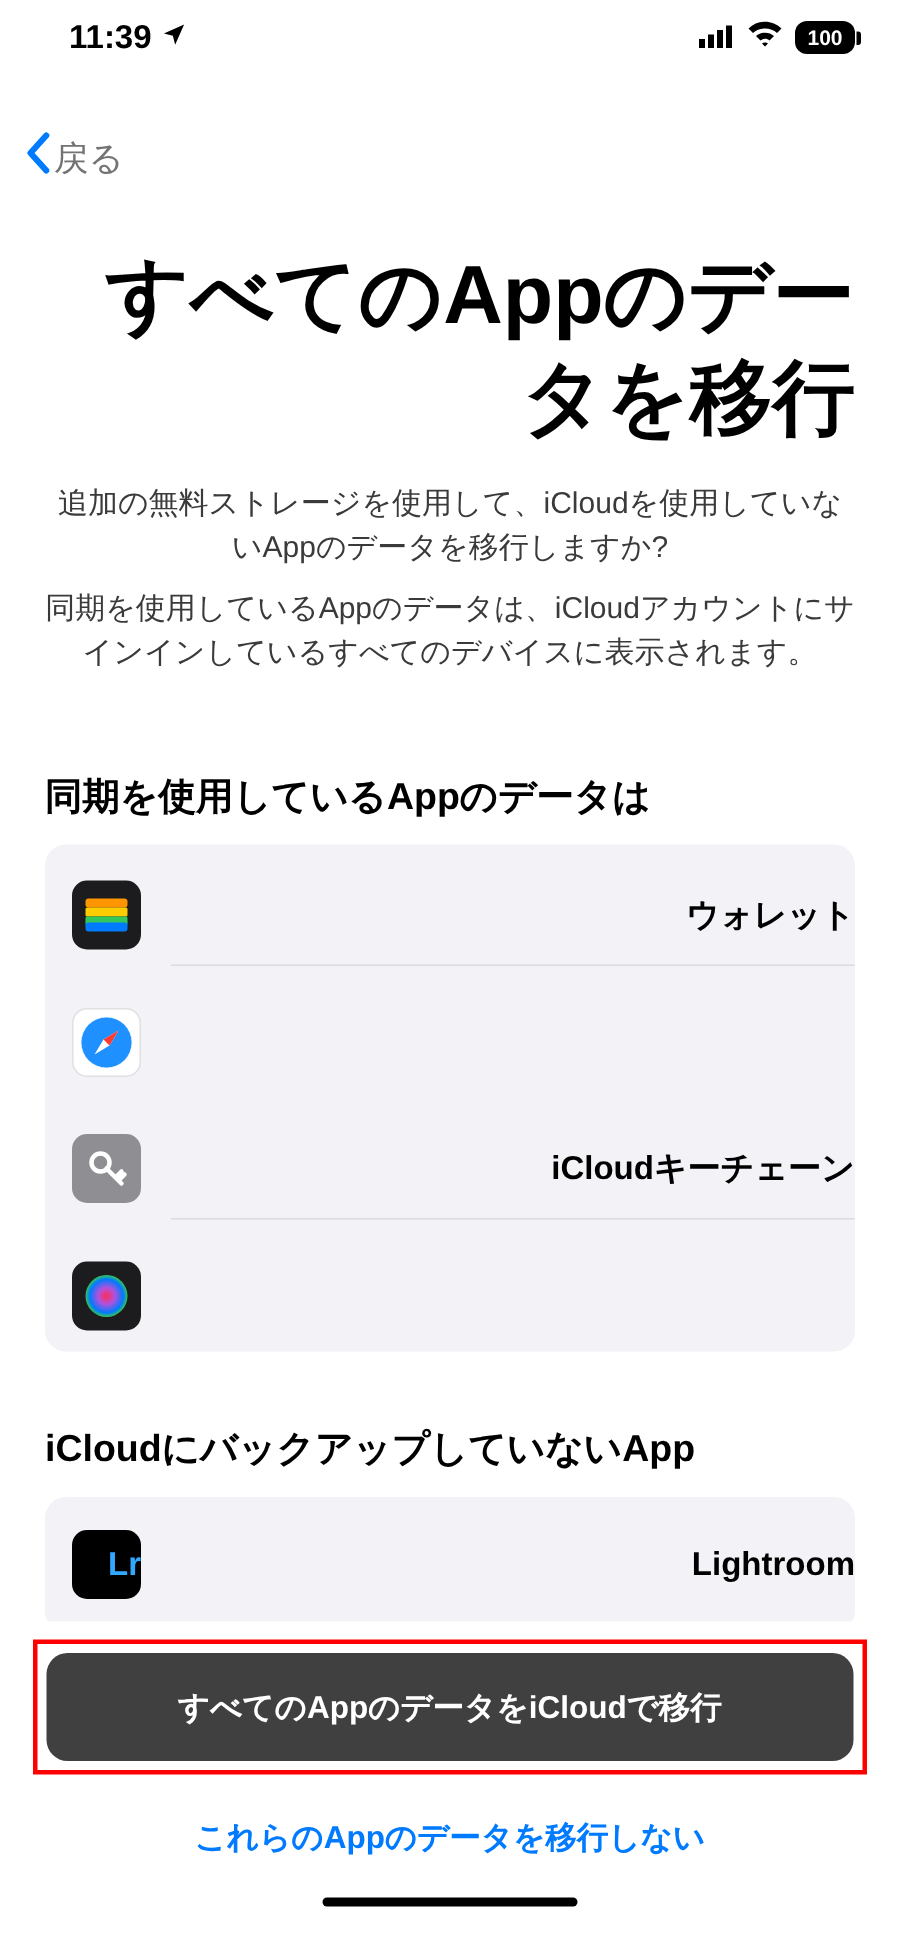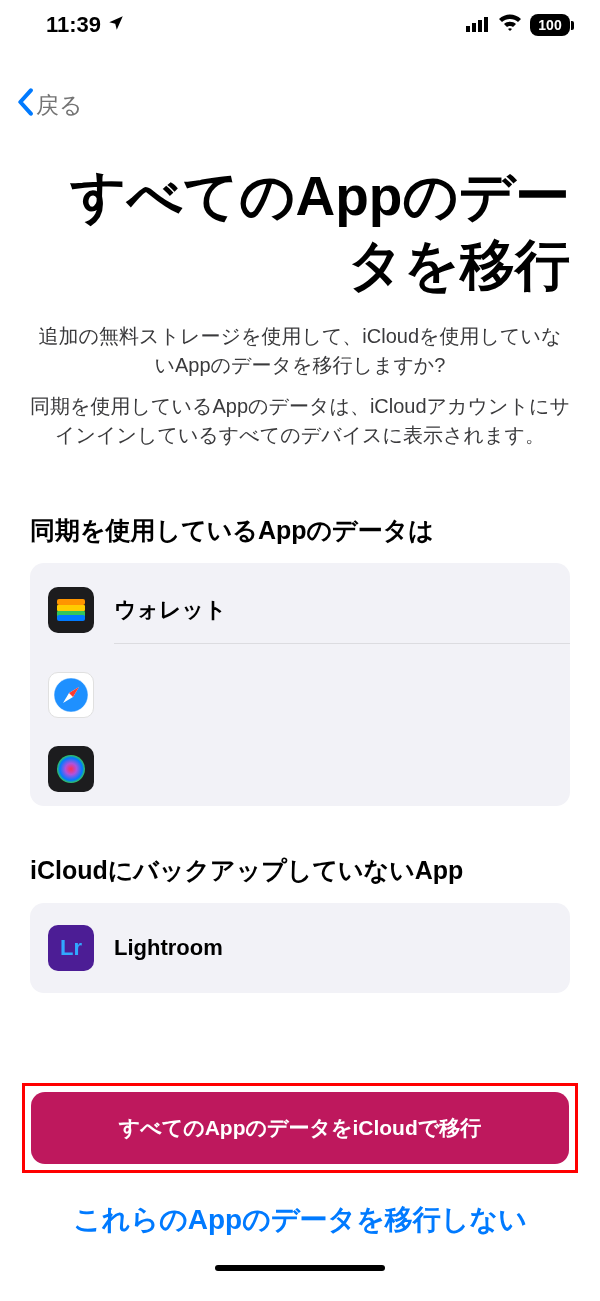"ウォレット" .row-label-wrap { justify-content: none -> flex-end }
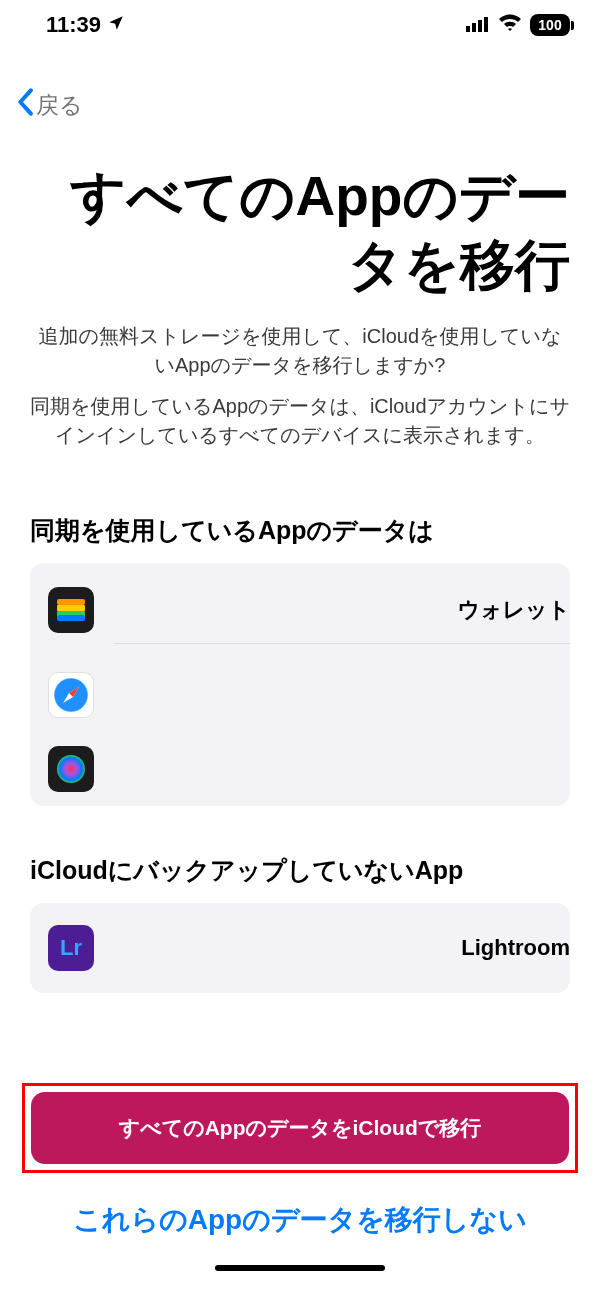"iCloudキーチェーン" div.row { html: none -> <div> <div> <svg> <circle></circle> <path></path> </svg> </div> <div> <span>iCloudキーチェーン</span> </div> </div> }
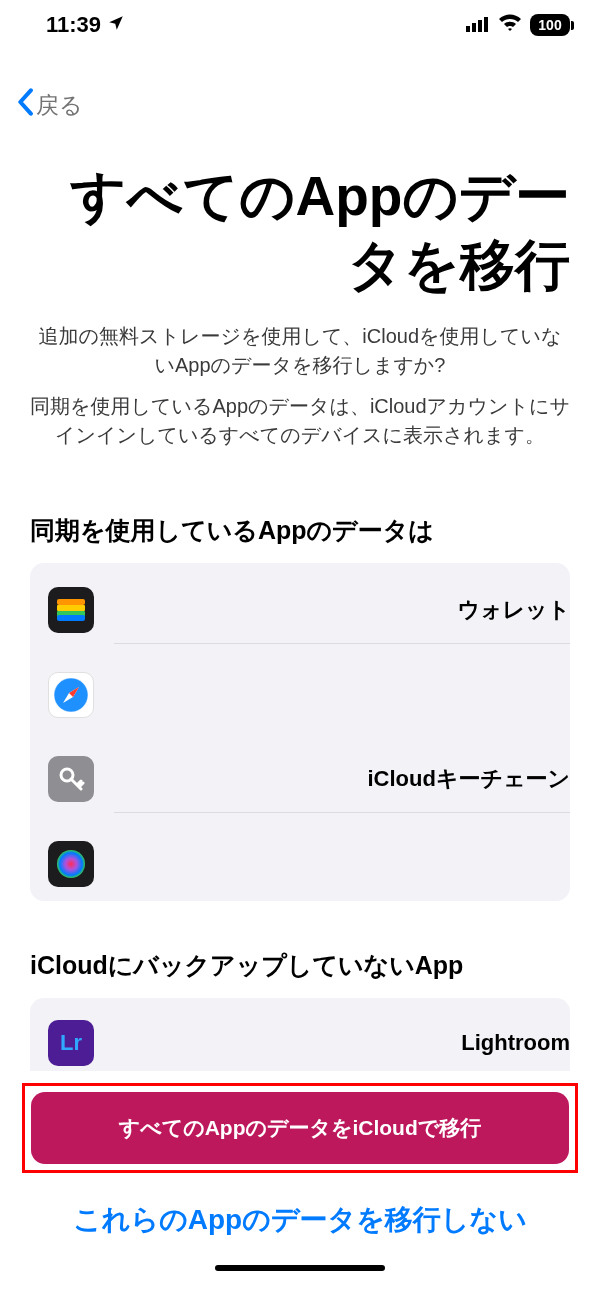"Lr" div.app-icon { background: #4c1d95 -> #000000; justify-content: none -> flex-end }
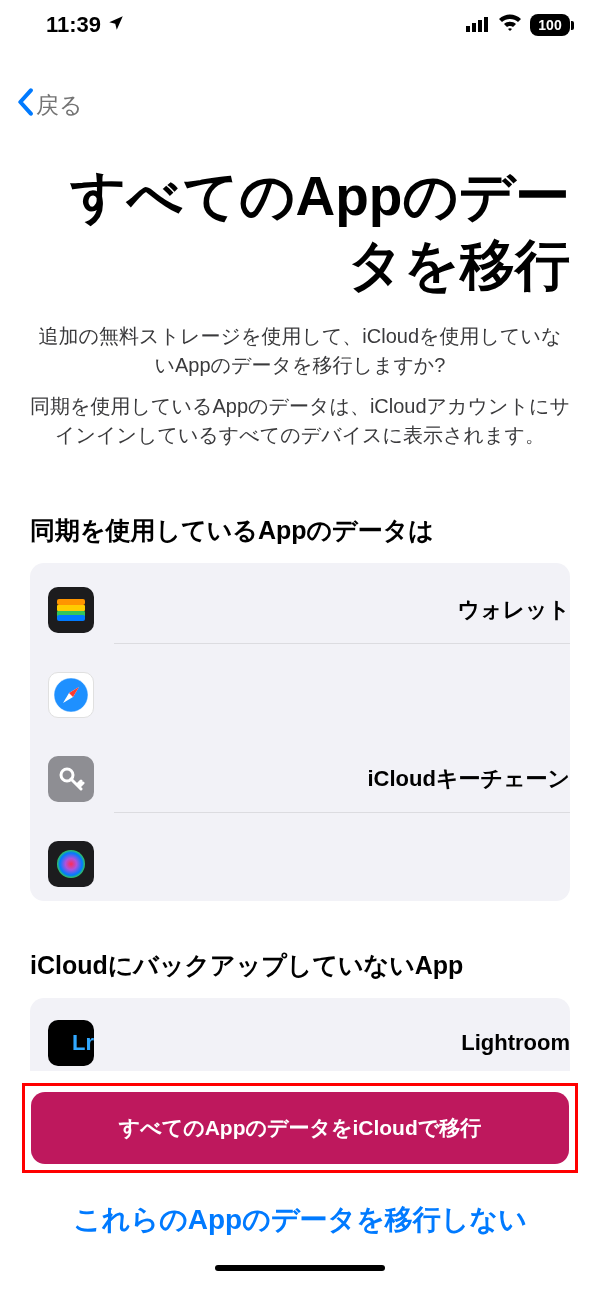"すべてのAppのデータをiCloudで移行" .primary-btn { background: #be185d -> #404040 }
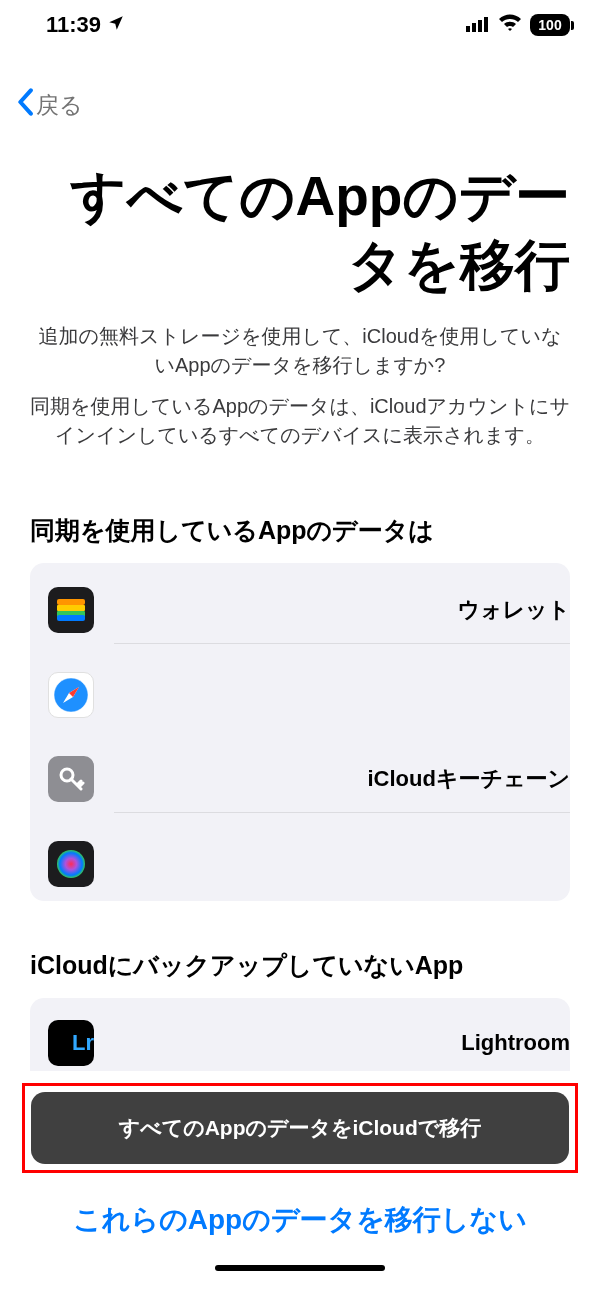"これらのAppのデータを移行しない" .secondary-link { font-size: 28px -> 21px }
